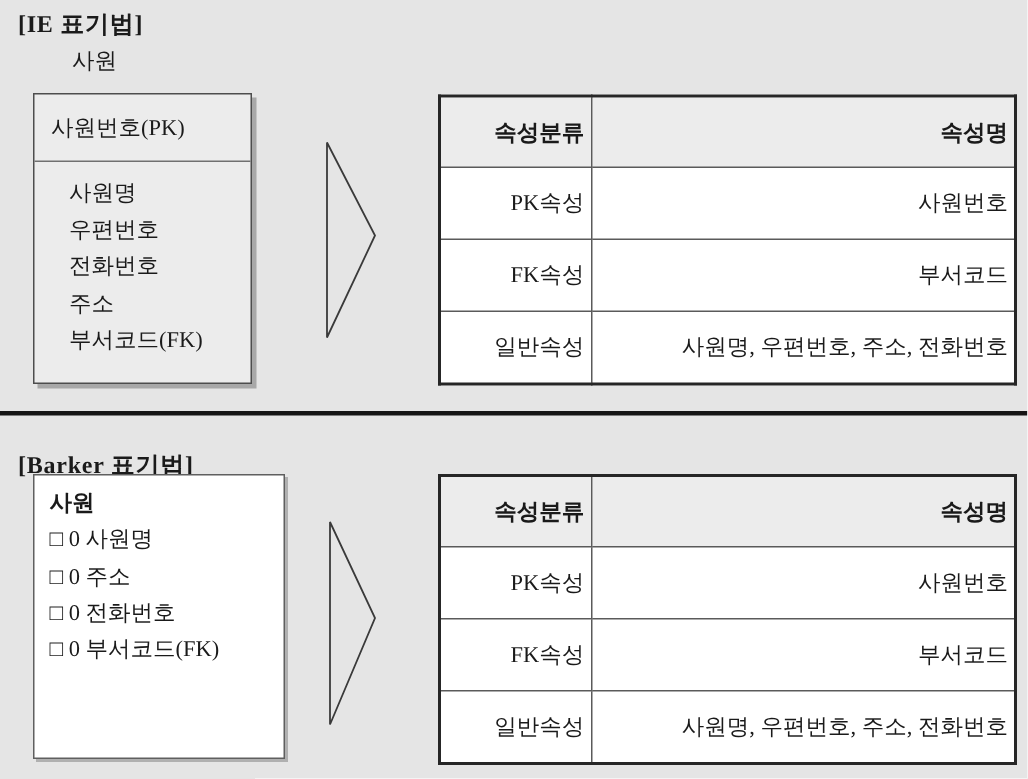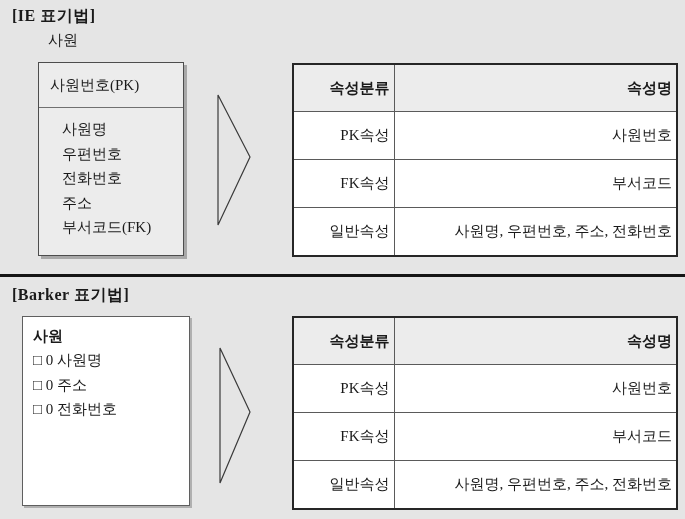"사원번호(PK)" .ie-box { left: 38px -> 22px }
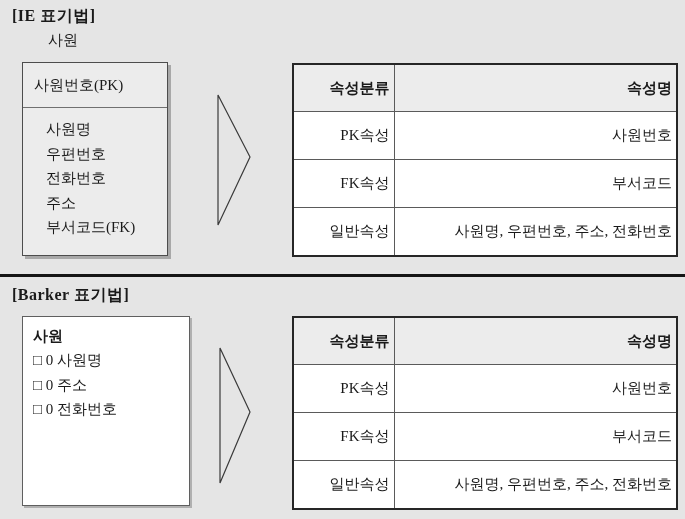"[Barker 표기법]" .title-barker { top: 285px -> 300px }
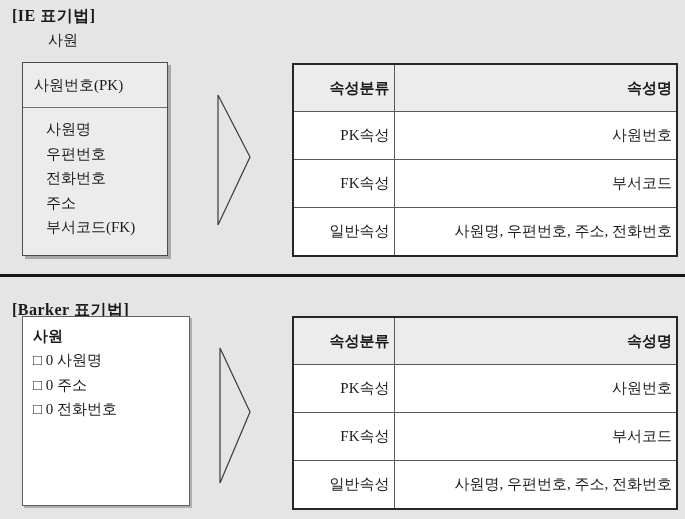"□ 0 부서코드(FK)" div.barker-item { html: none -> <div>□ 0 부서코드(FK)</div> }
